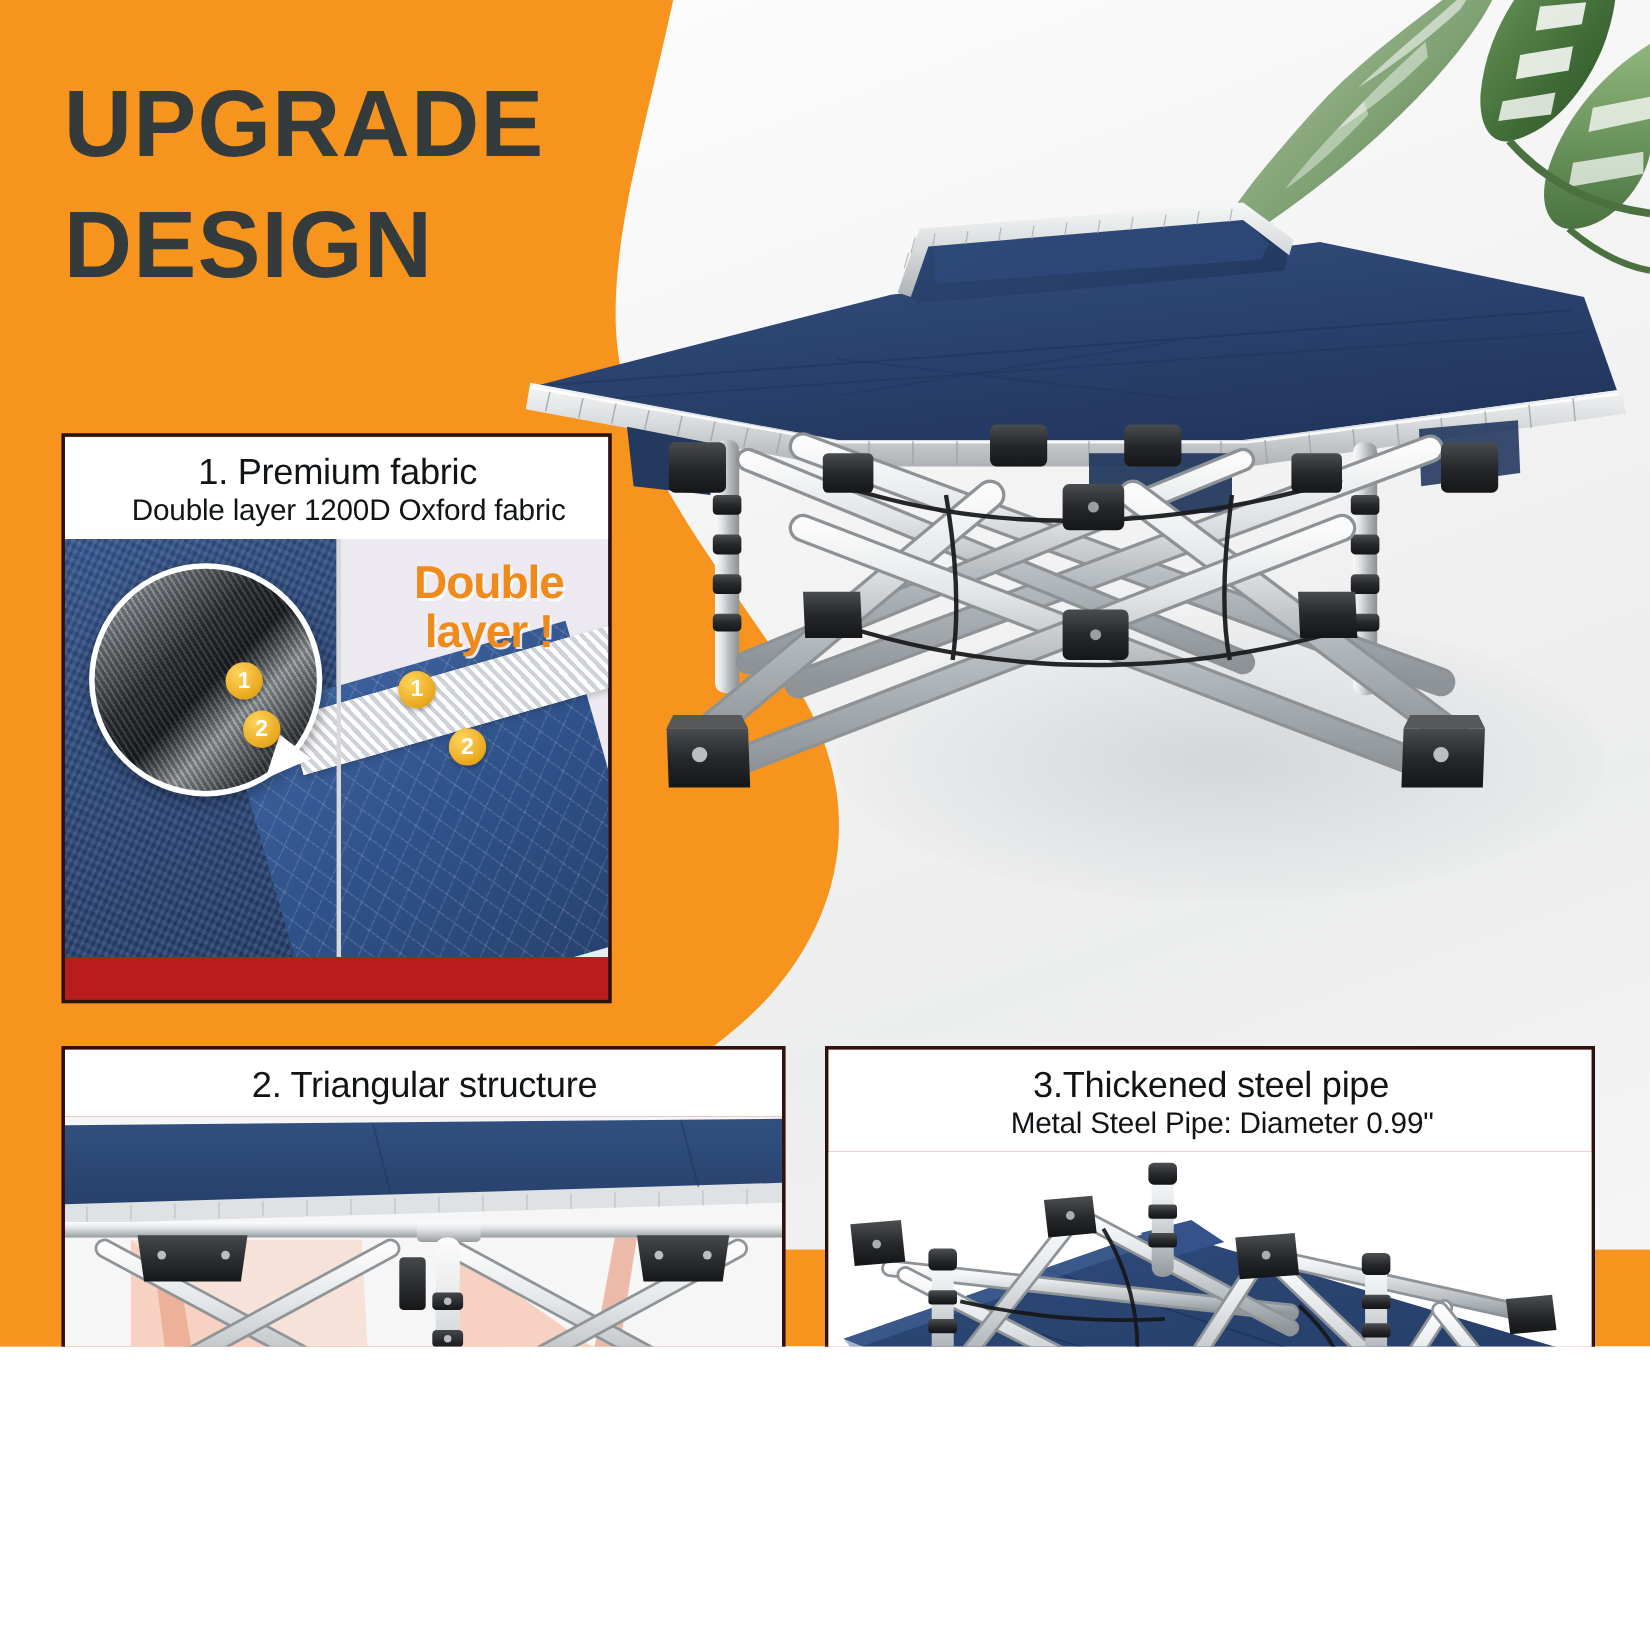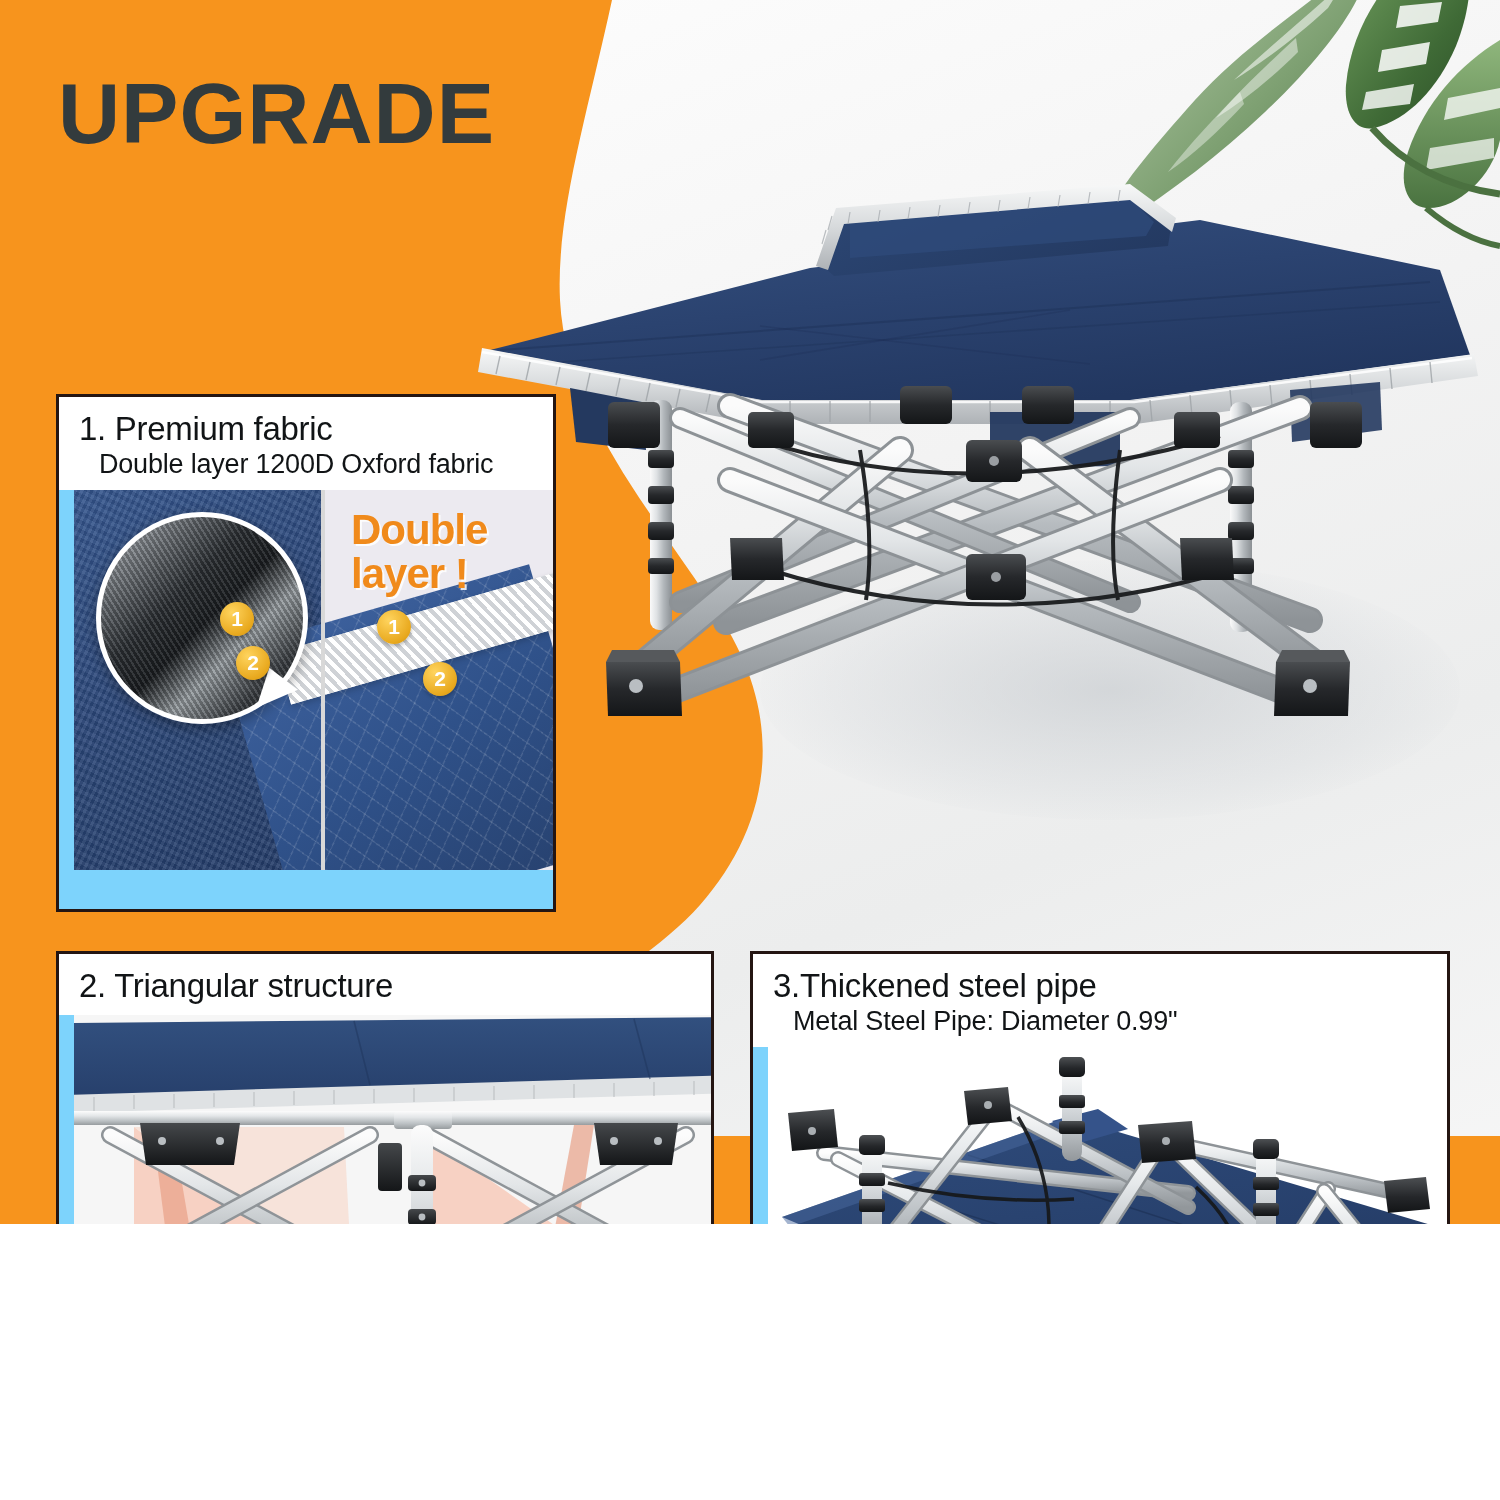"DESIGN" div.title-line { html: none -> <div>DESIGN</div> }
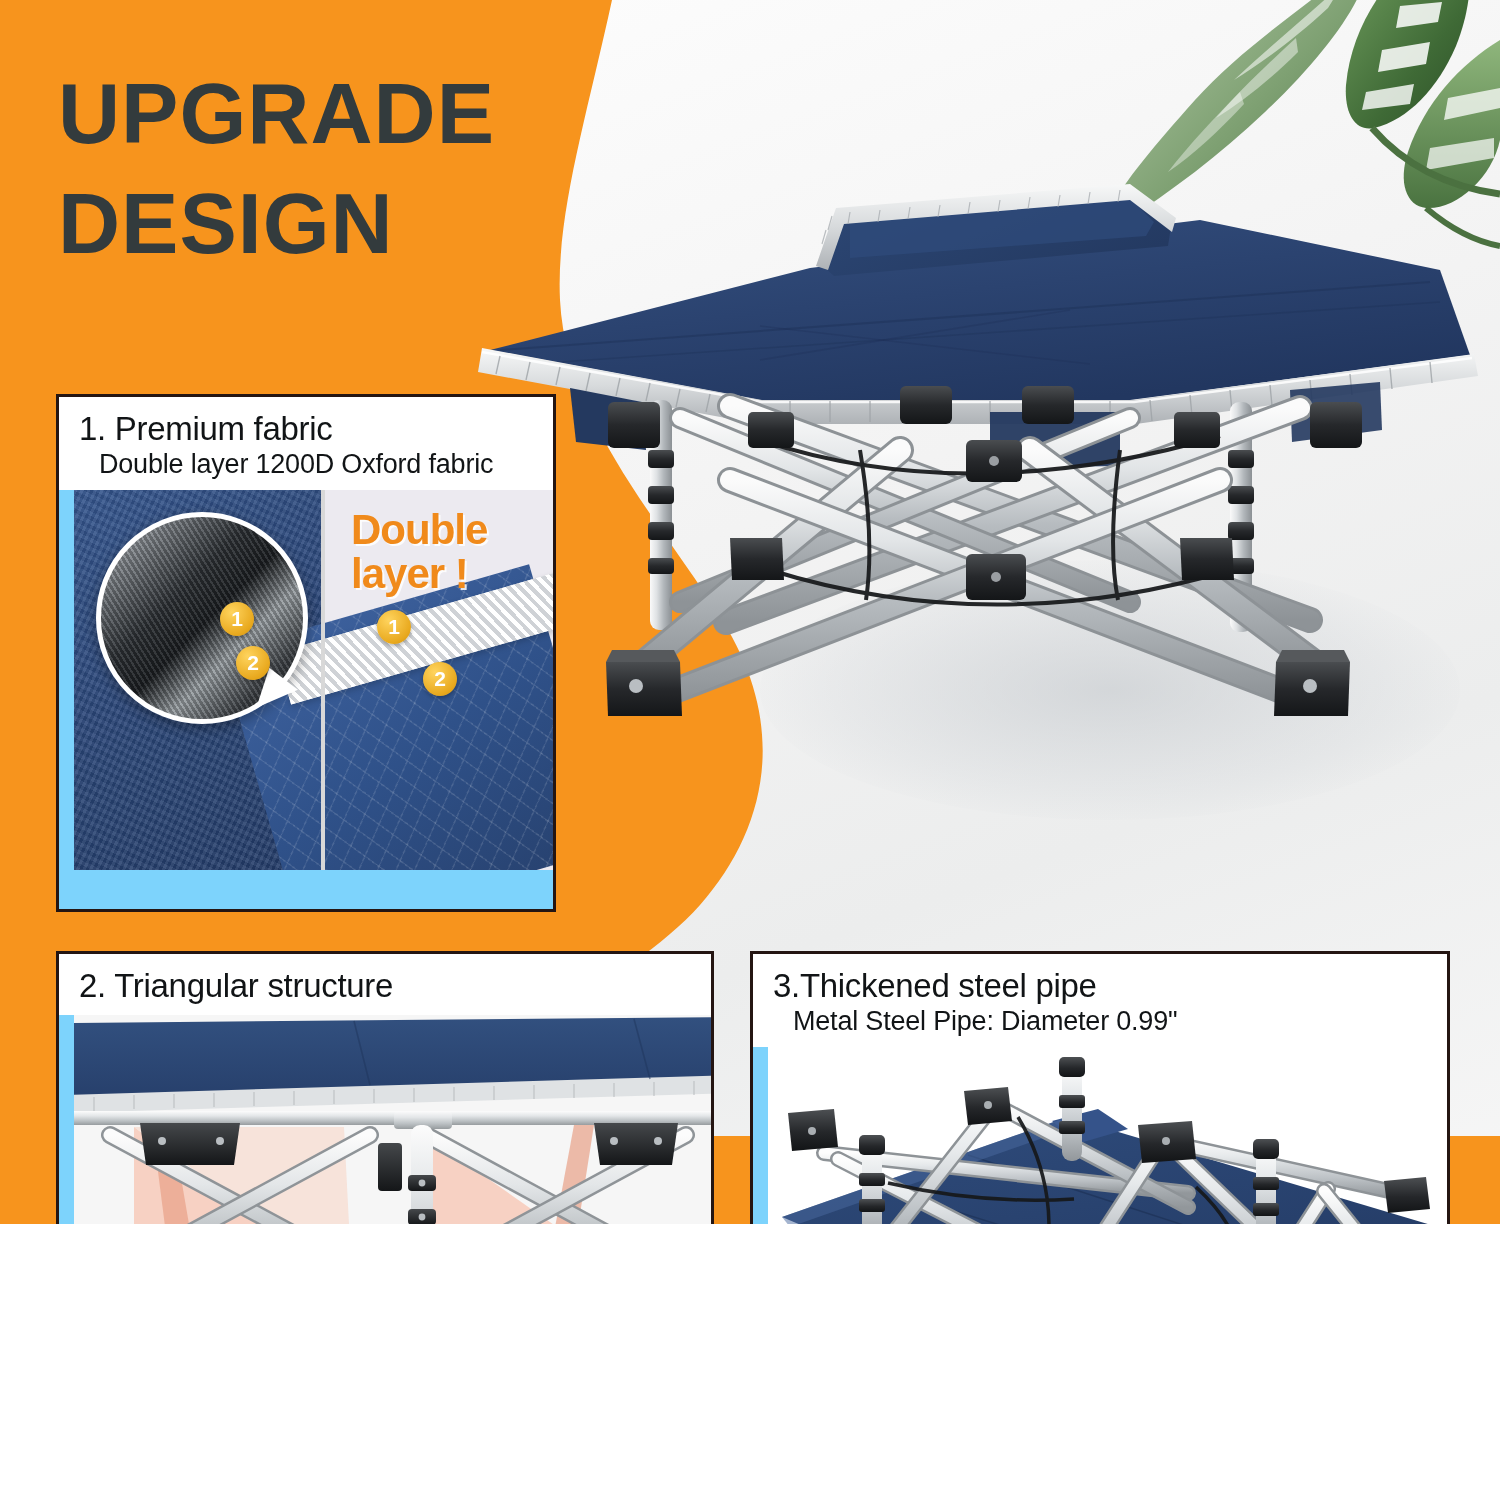"1. Premium fabric" .card { background: #7dd3fc -> #b91c1c; text-align: none -> center }
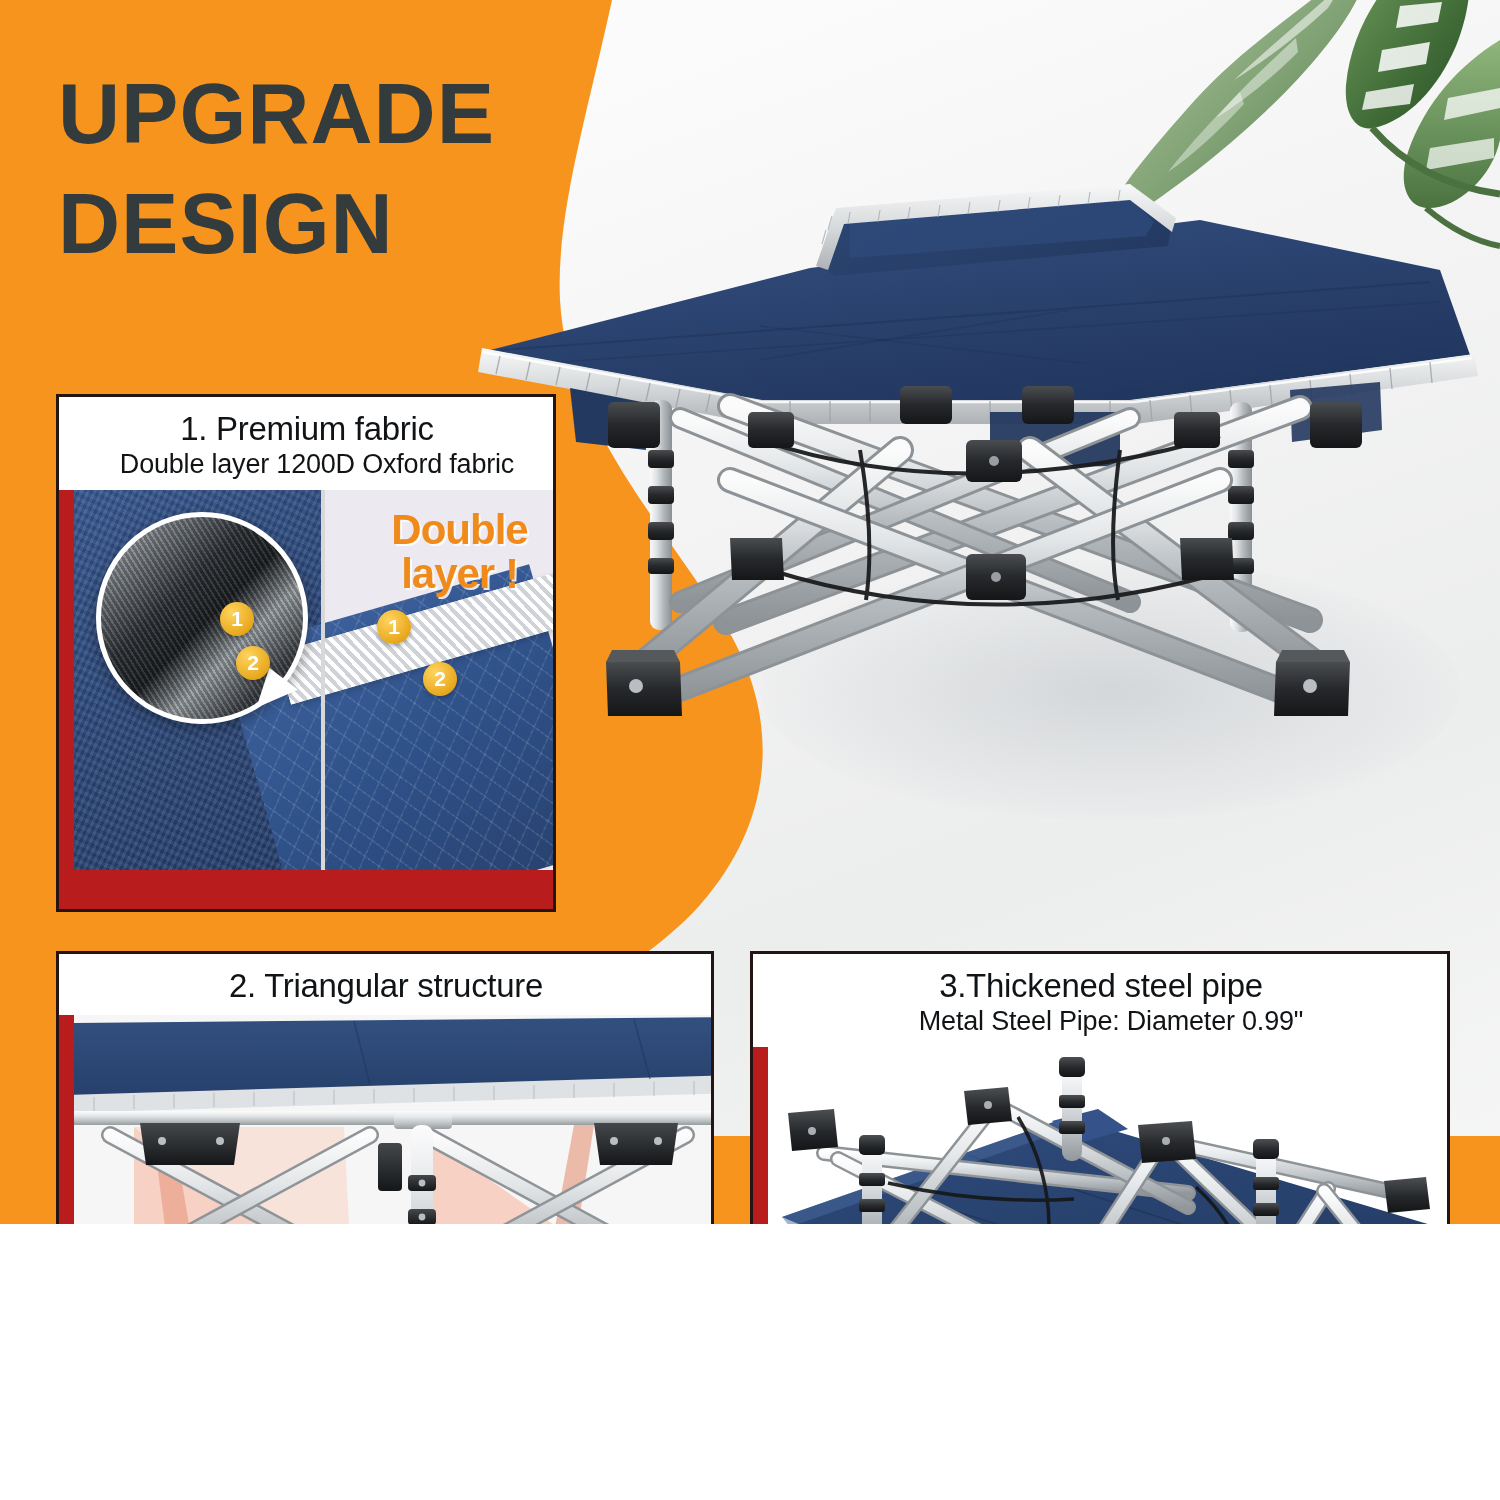"Double layer !" .card-photo { margin-left: 15px -> none }
